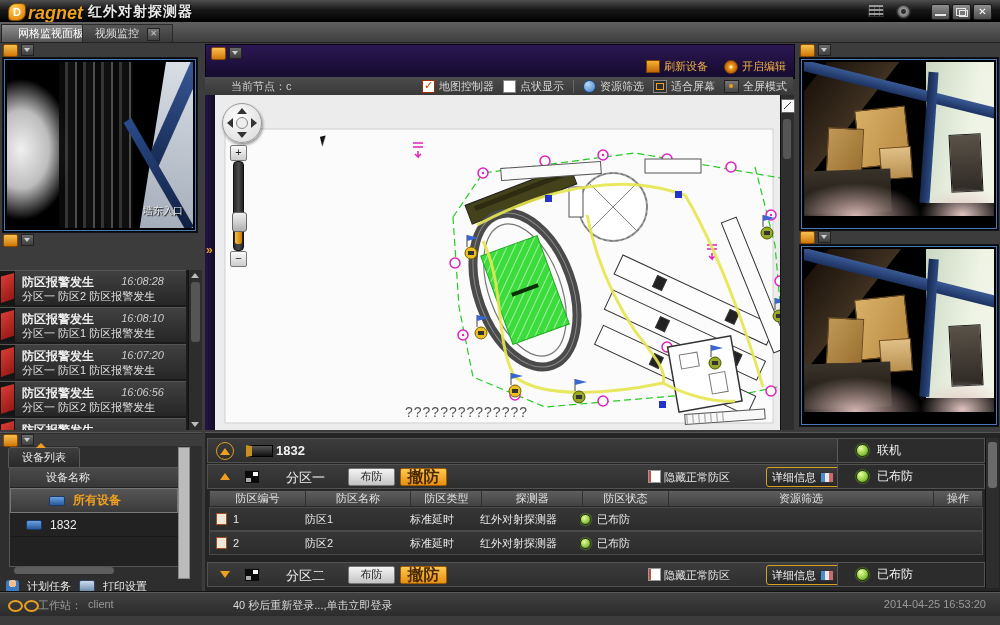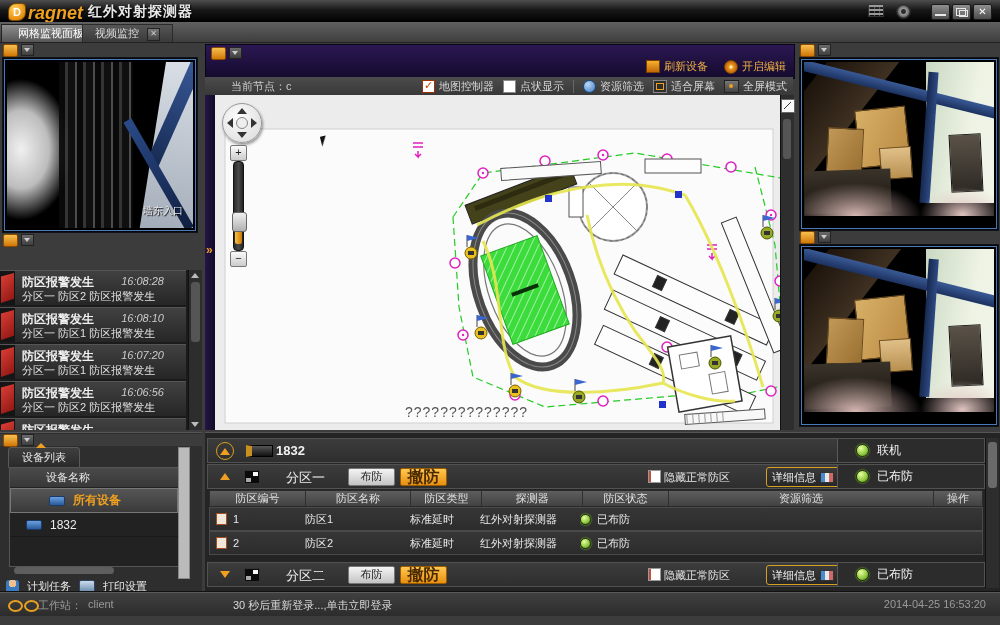"30 秒后重新登录...,单击立即登录" span.abs { text: 30 -> 40 }
